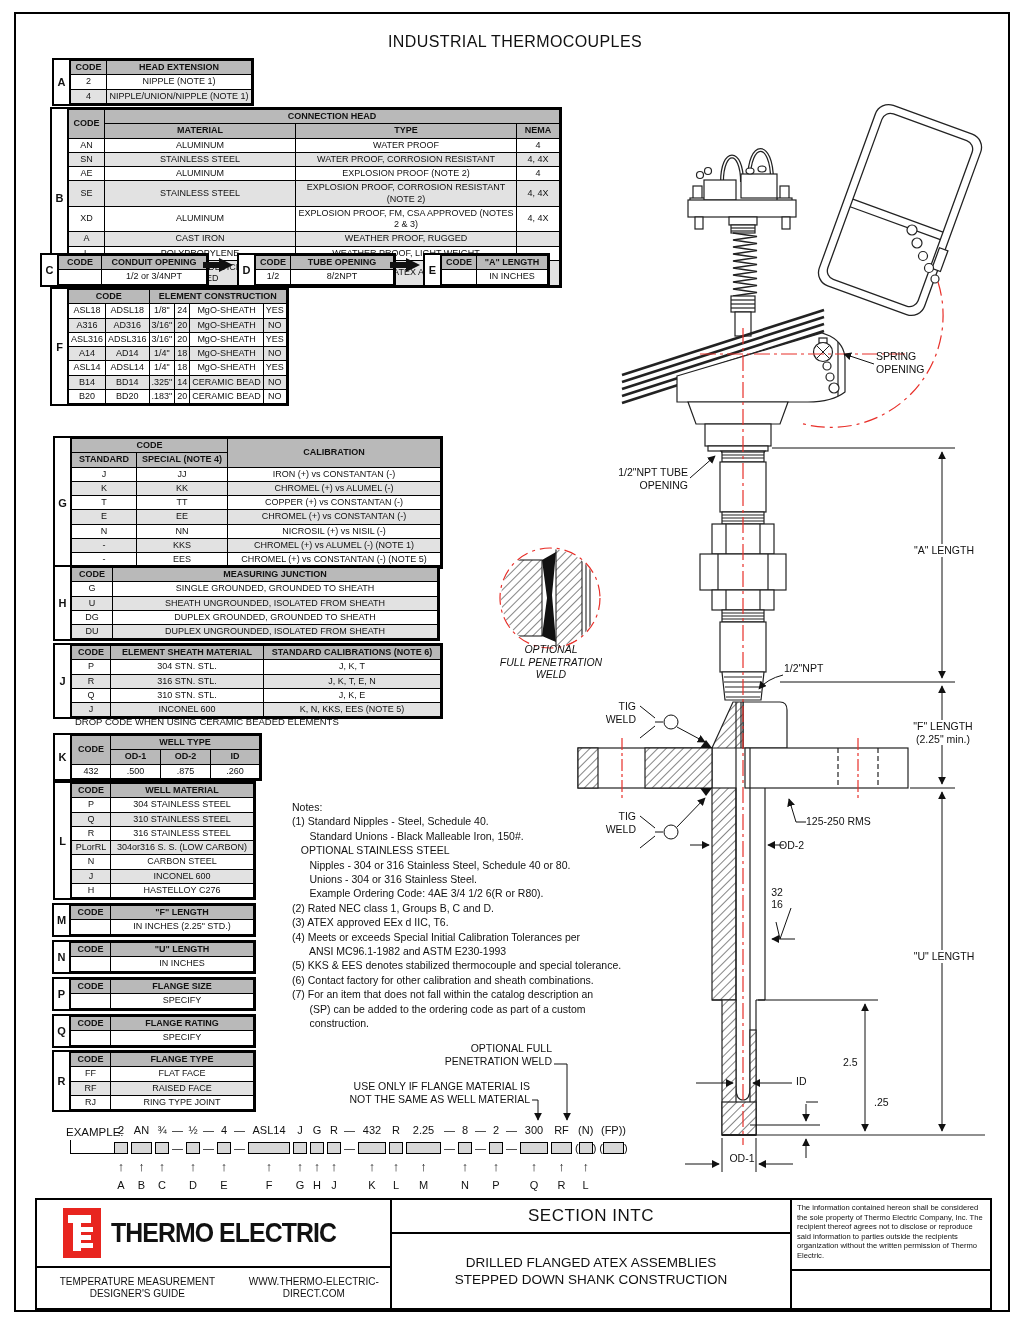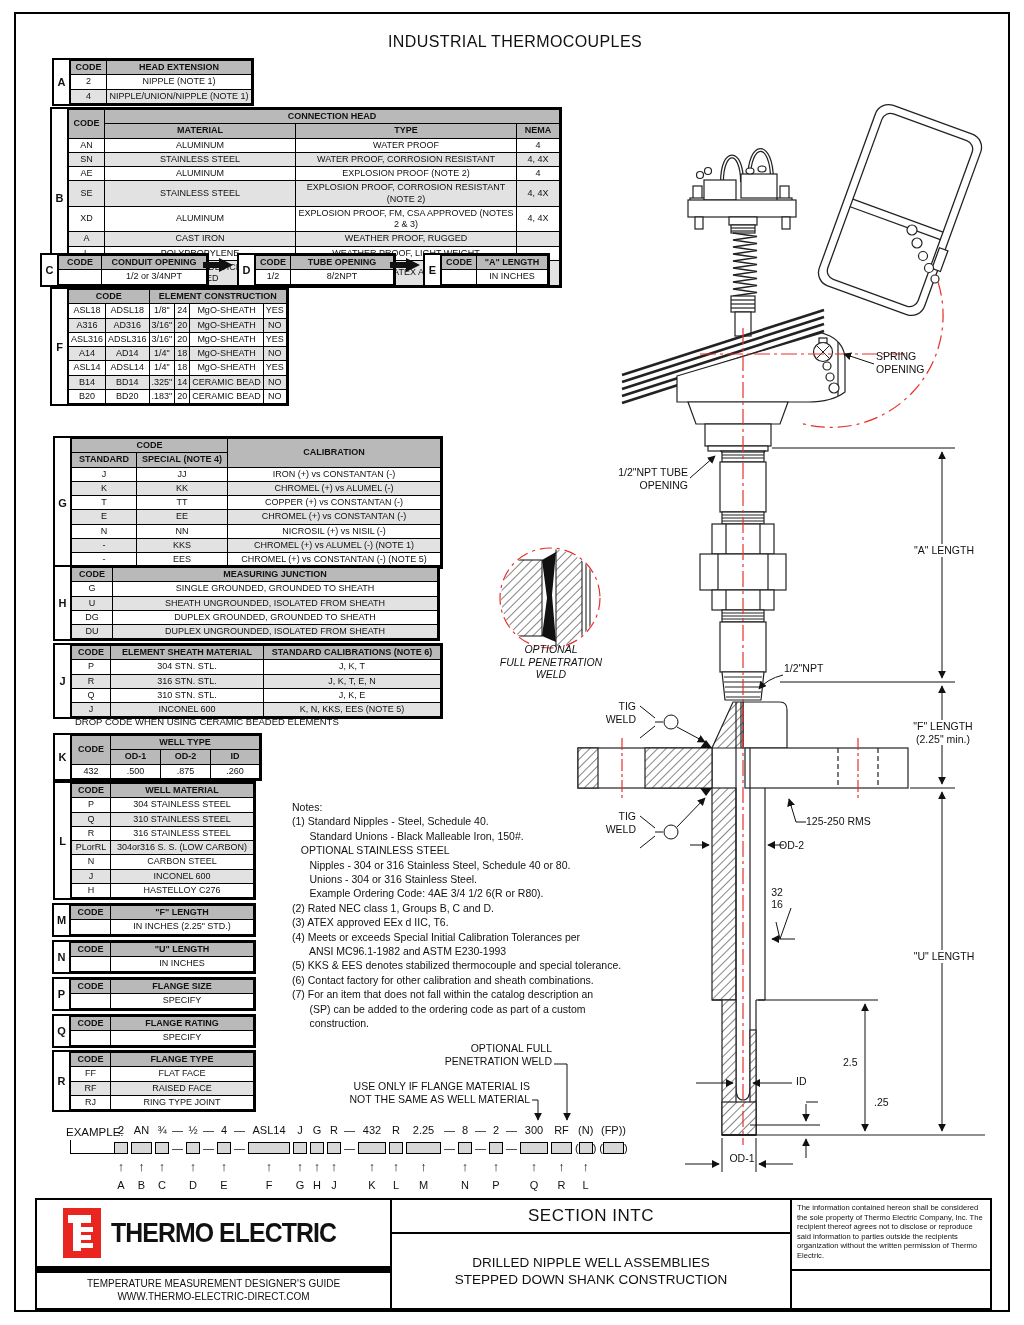"THERMO ELECTRIC" #f-logo-row { border-bottom: 7px solid #000000 -> 2px solid #000000 }
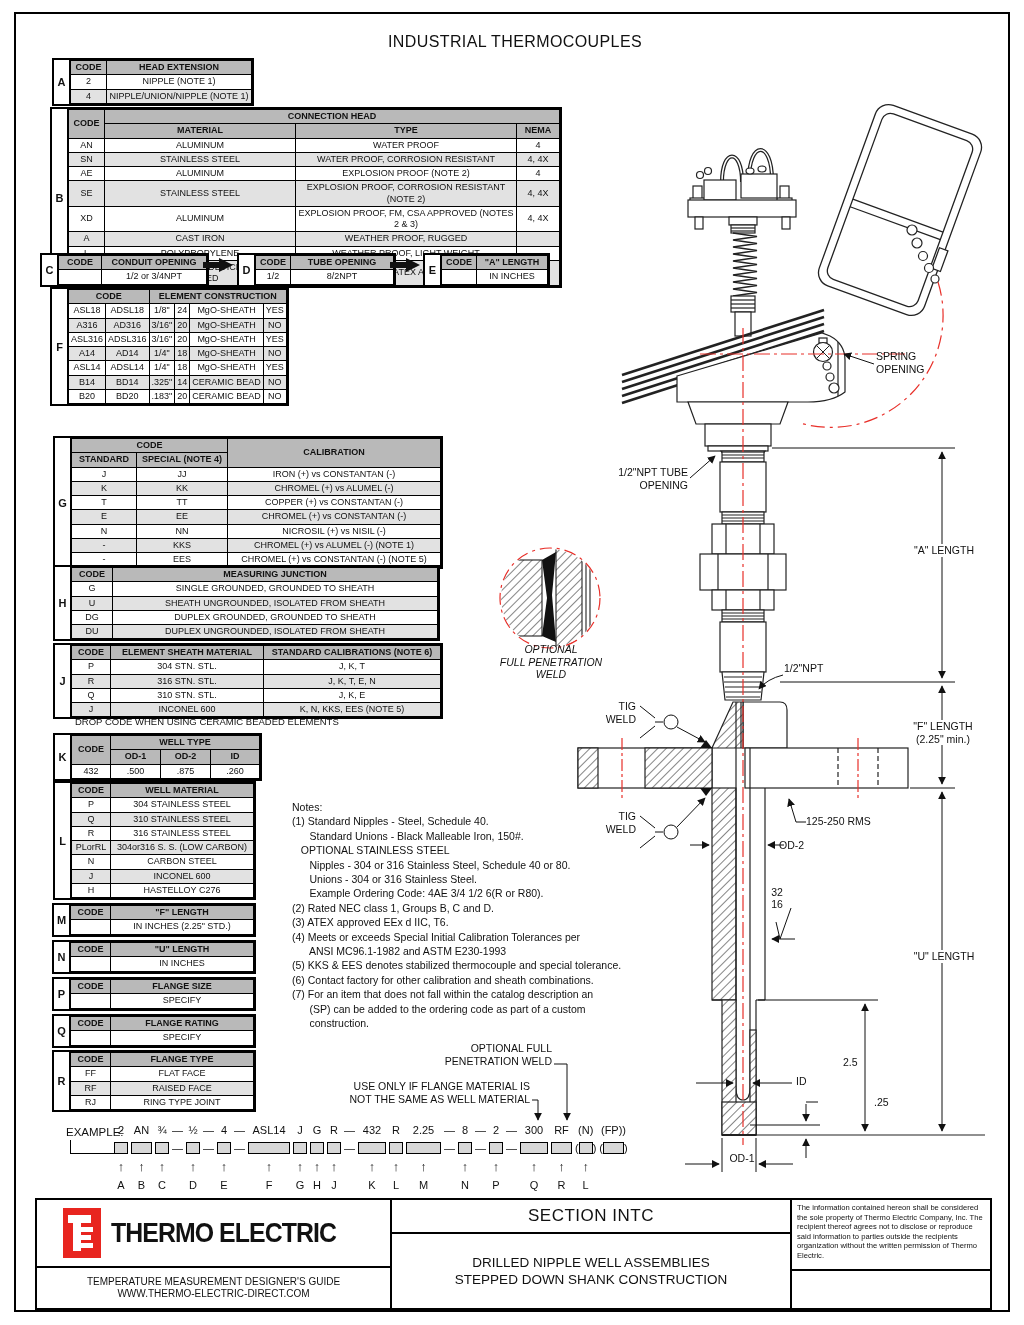"DRILLED NIPPLE WELL ASSEMBLIES" div { text: NIPPLE WELL -> FLANGED ATEX }
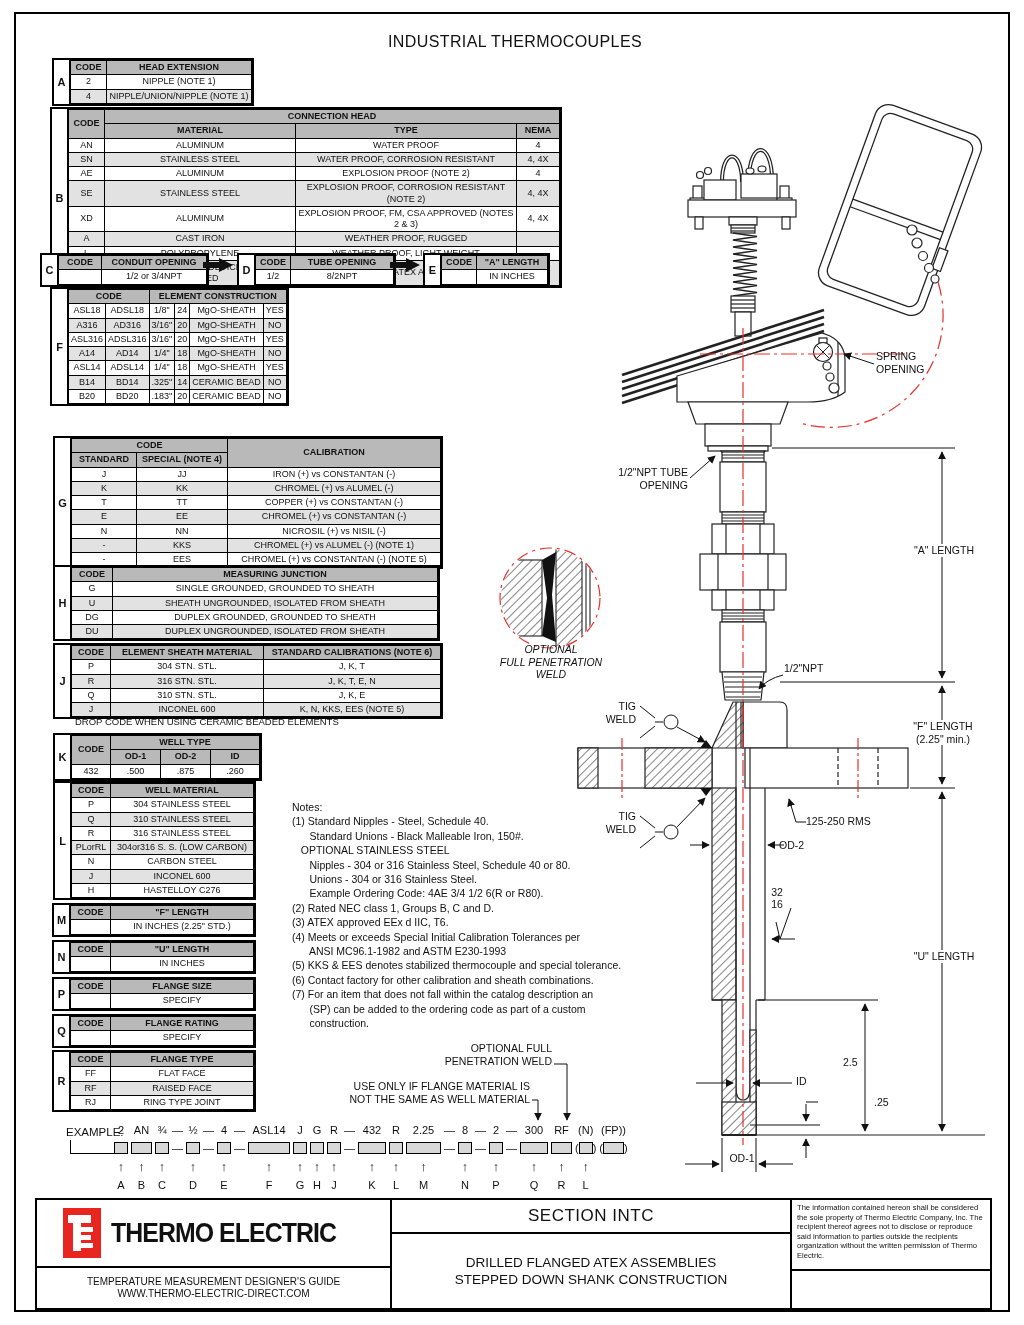"TEMPERATURE MEASUREMENT DESIGNER'S GUIDE" #f-guide { flex-direction: column -> row }
